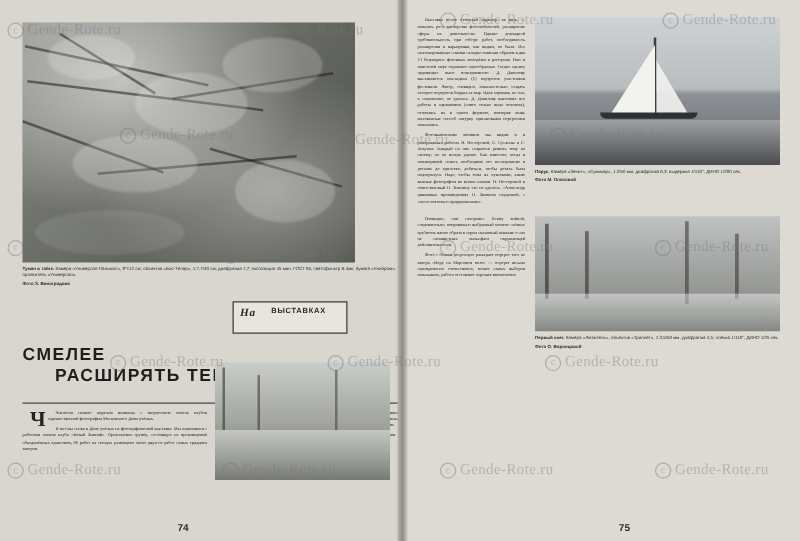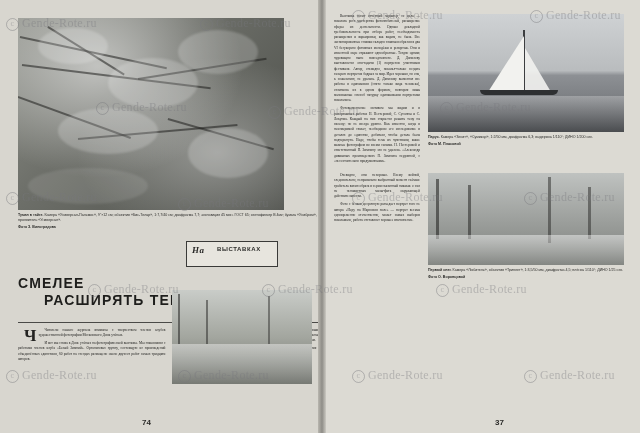"37" div.folio { text: 37 -> 75 }
